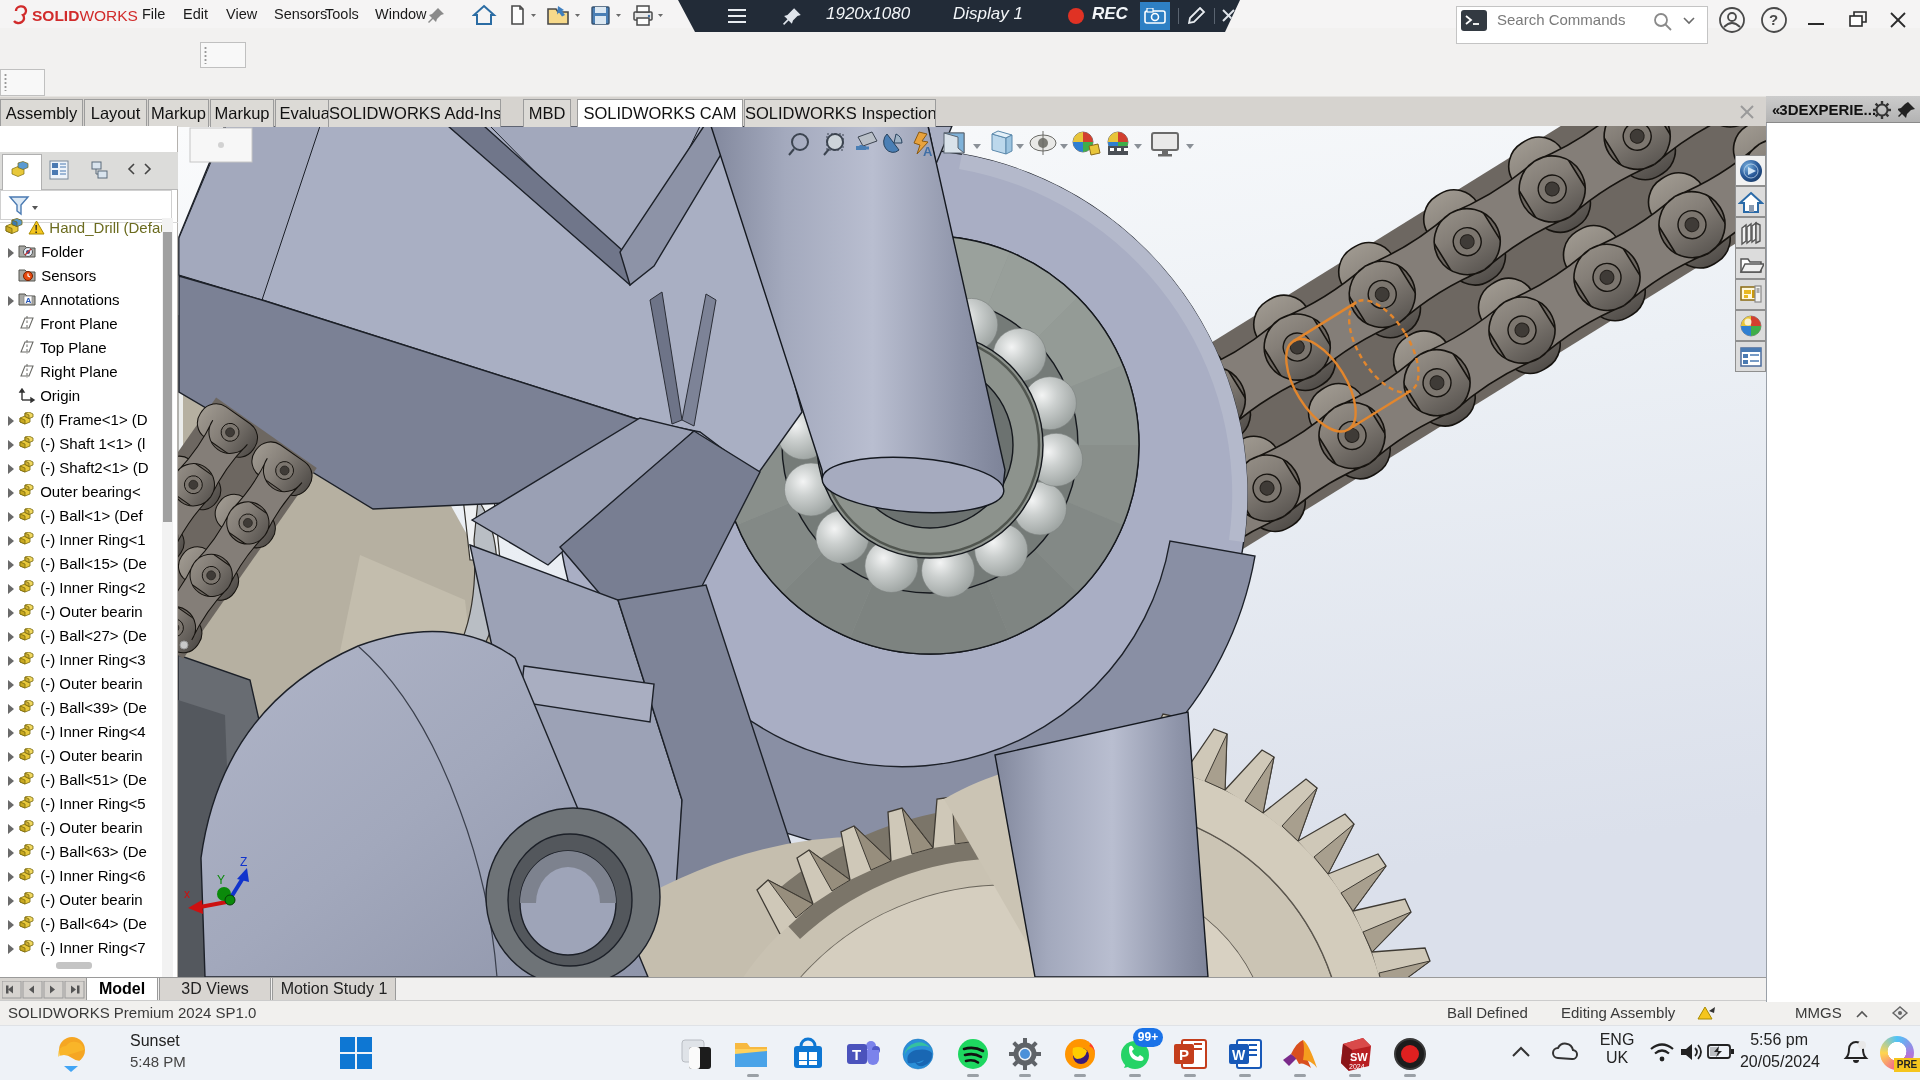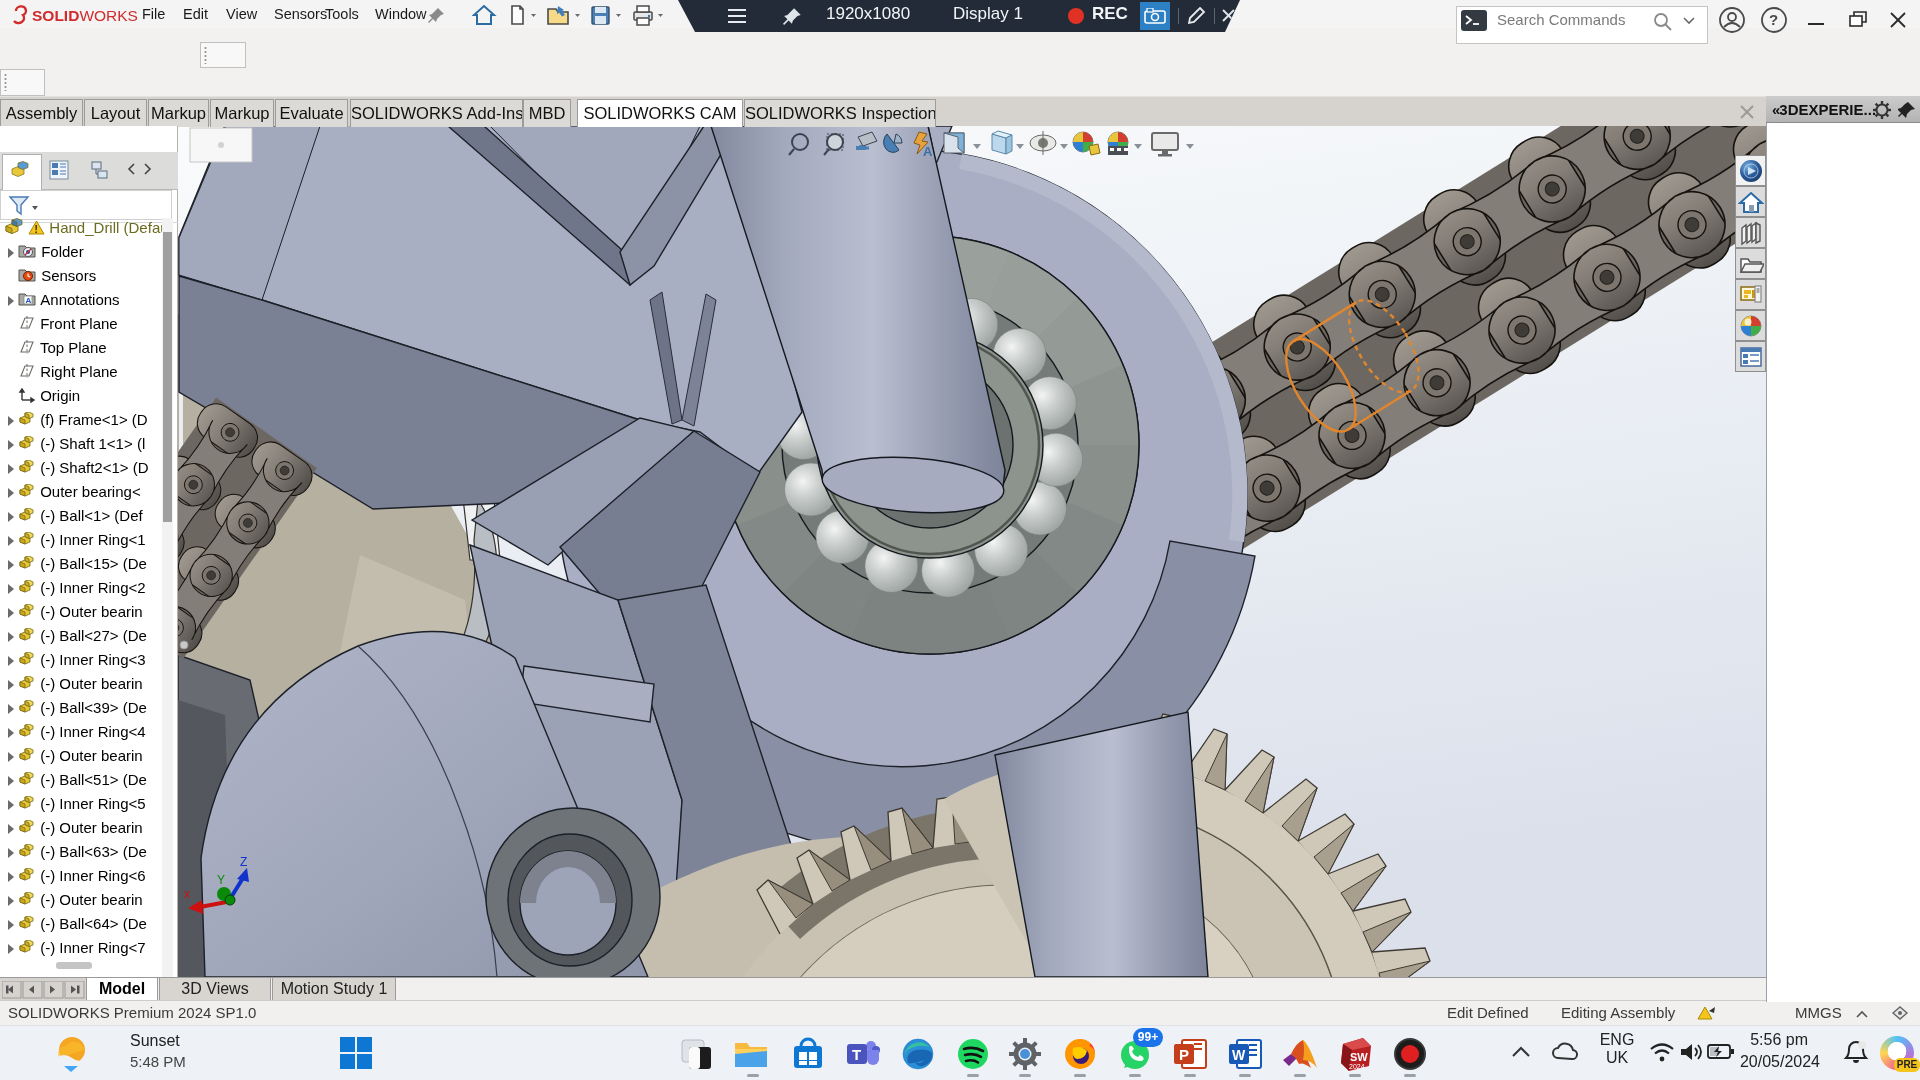"1920x1080" #recbar { font-style: none -> italic }
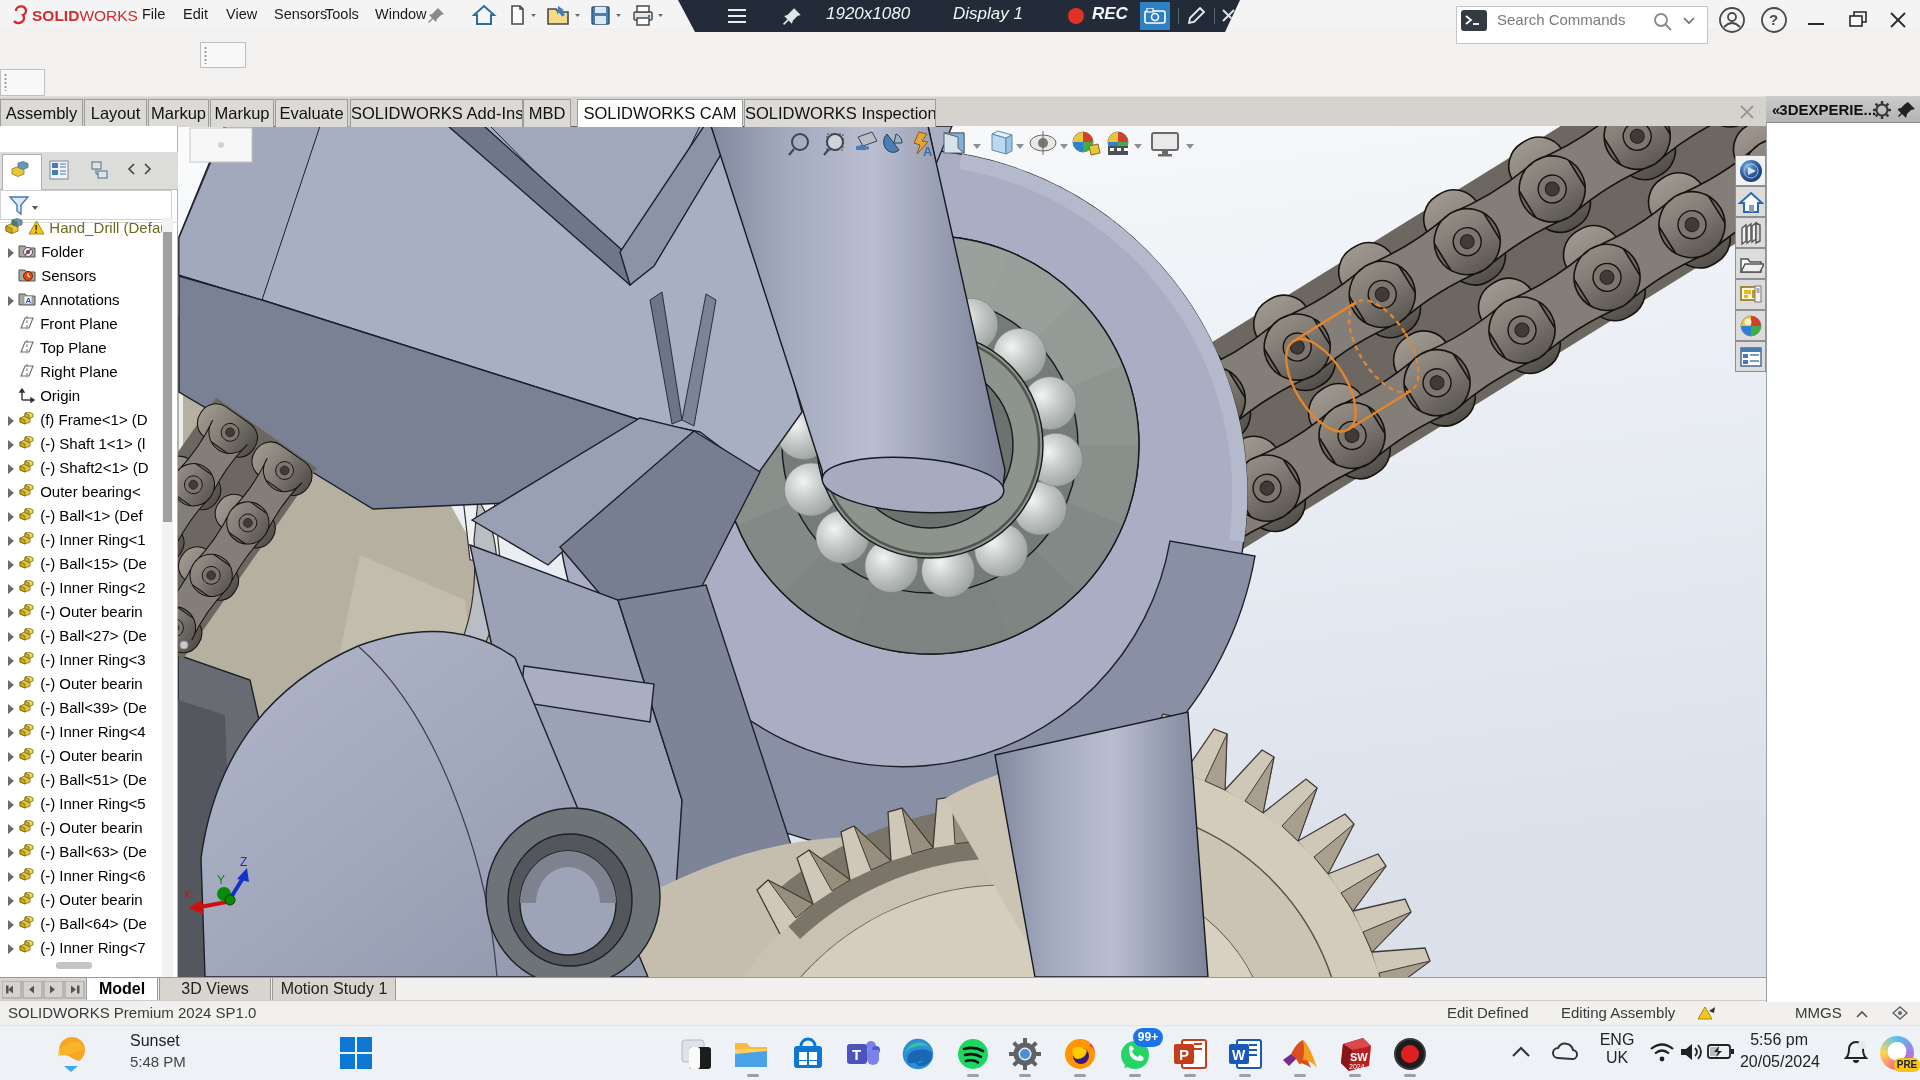"SOLIDWORKS Add-Ins" div.tab { left: 350px -> 328px }
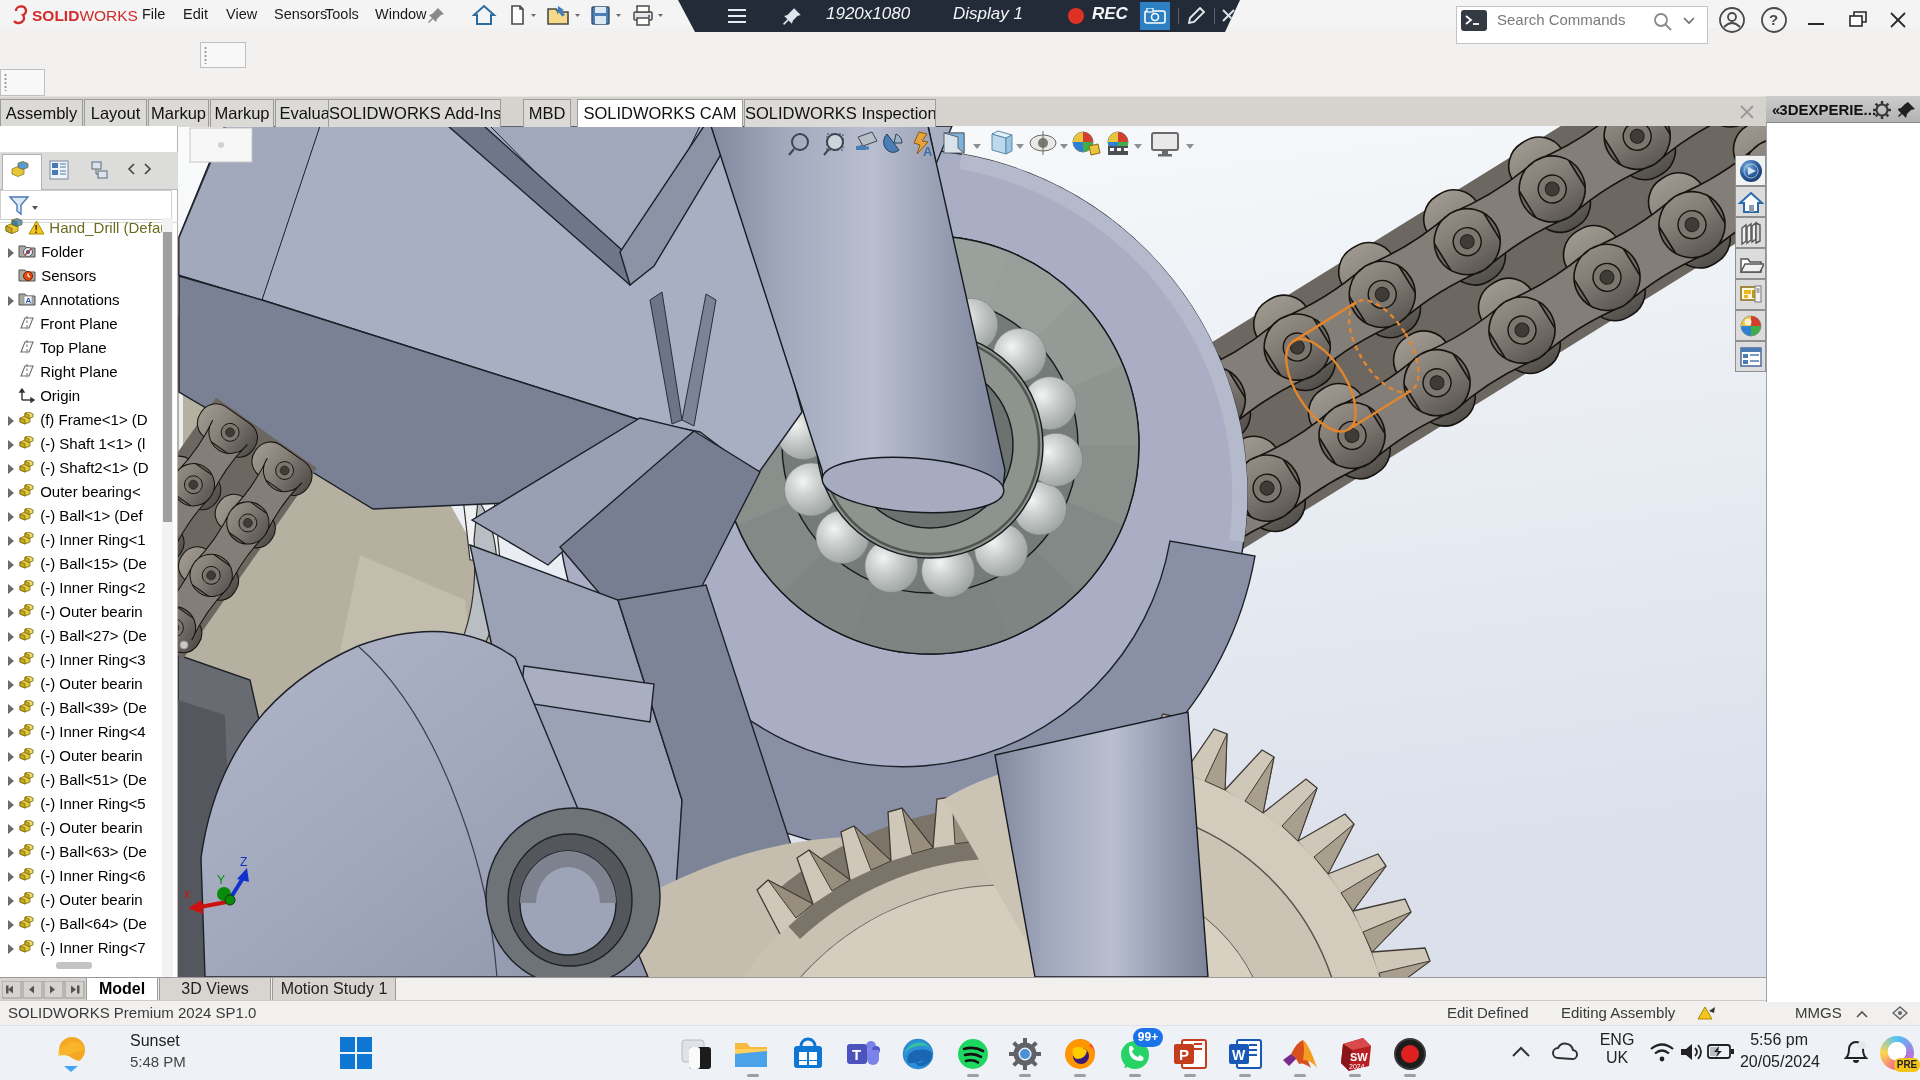"Edit Defined" span.abs { text: Edit -> Ball }
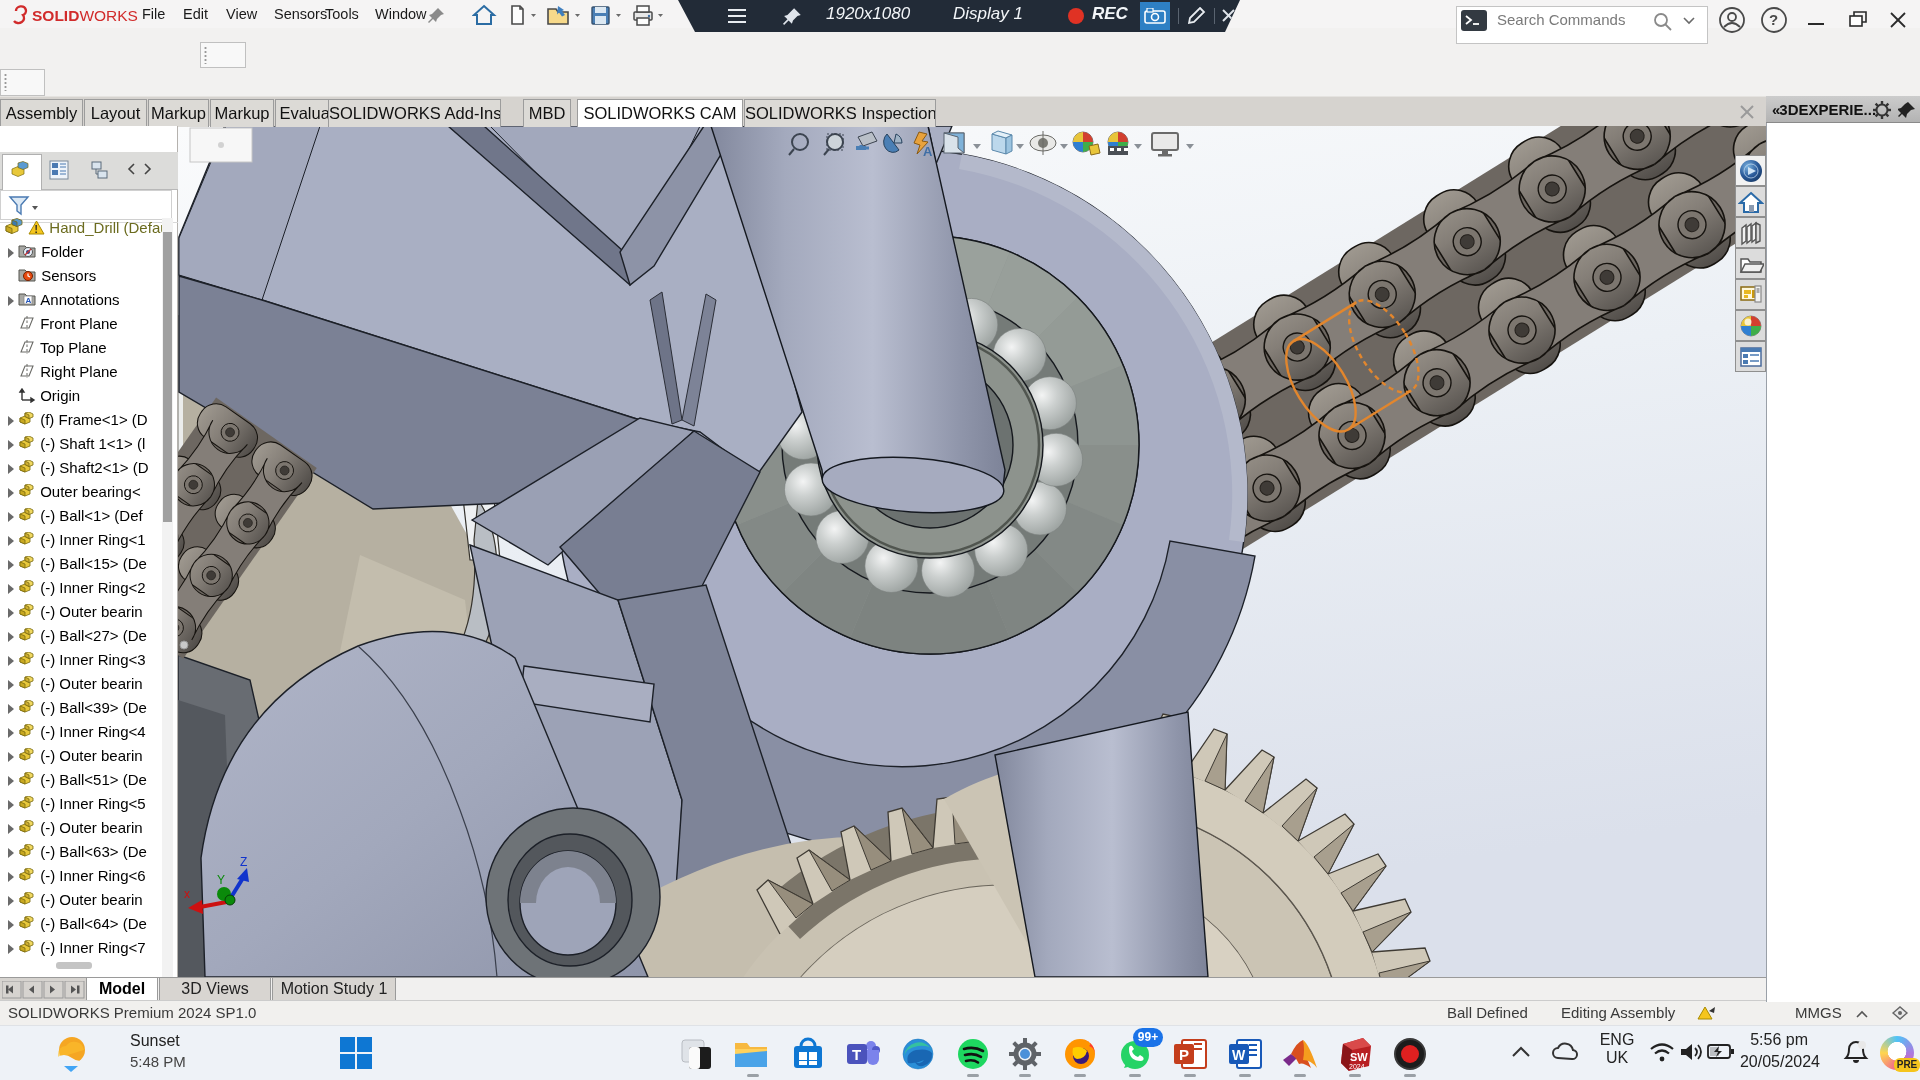"PRE" div.abs { border-radius: 6px -> 0 }
